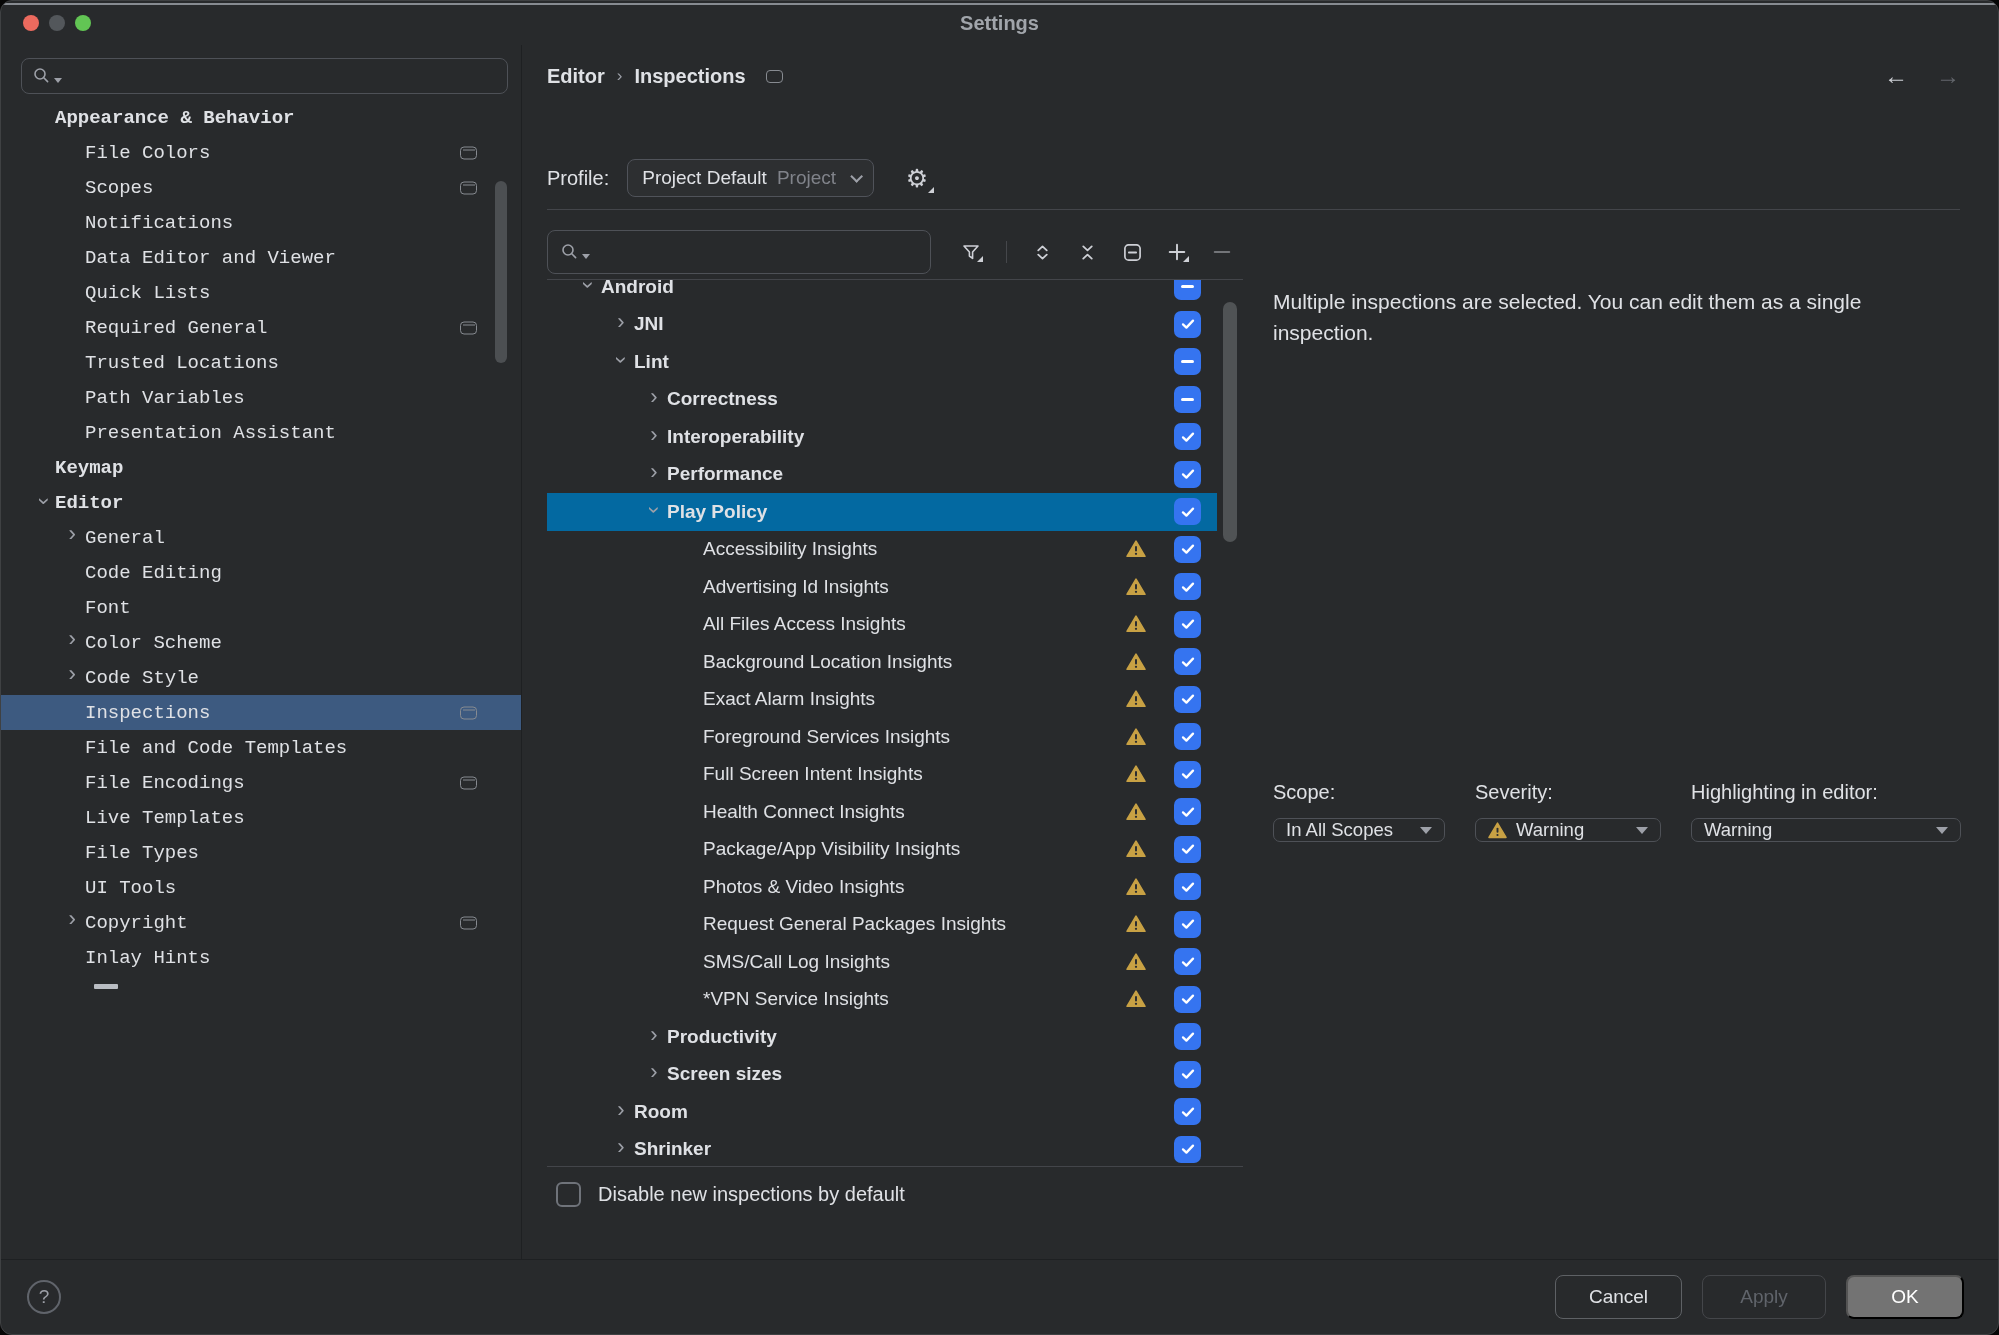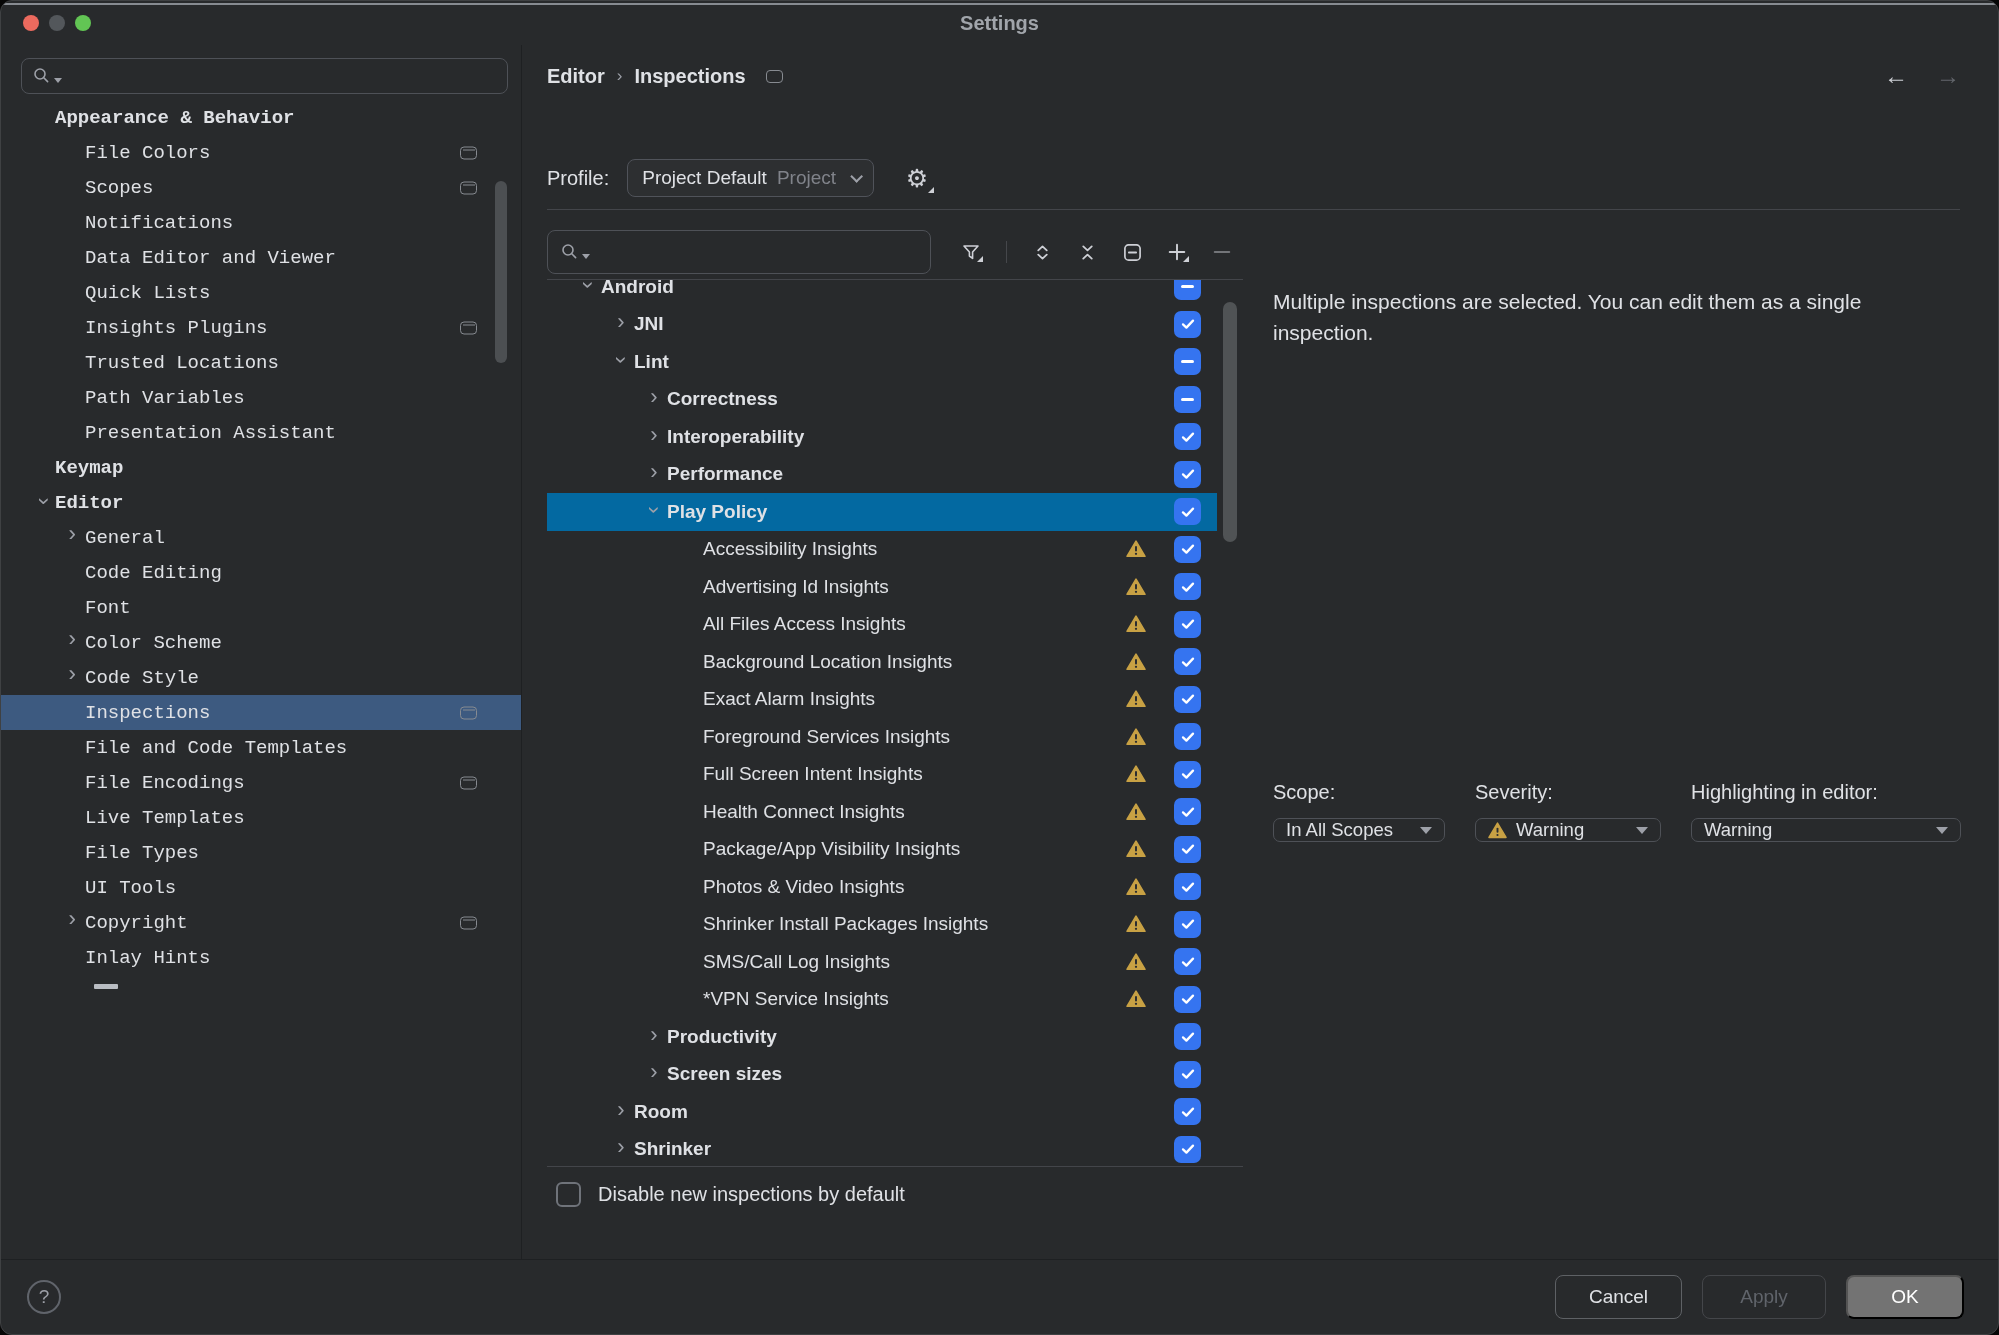"Insights Plugins" span.lbl { text: Insights Plugins -> Required General }
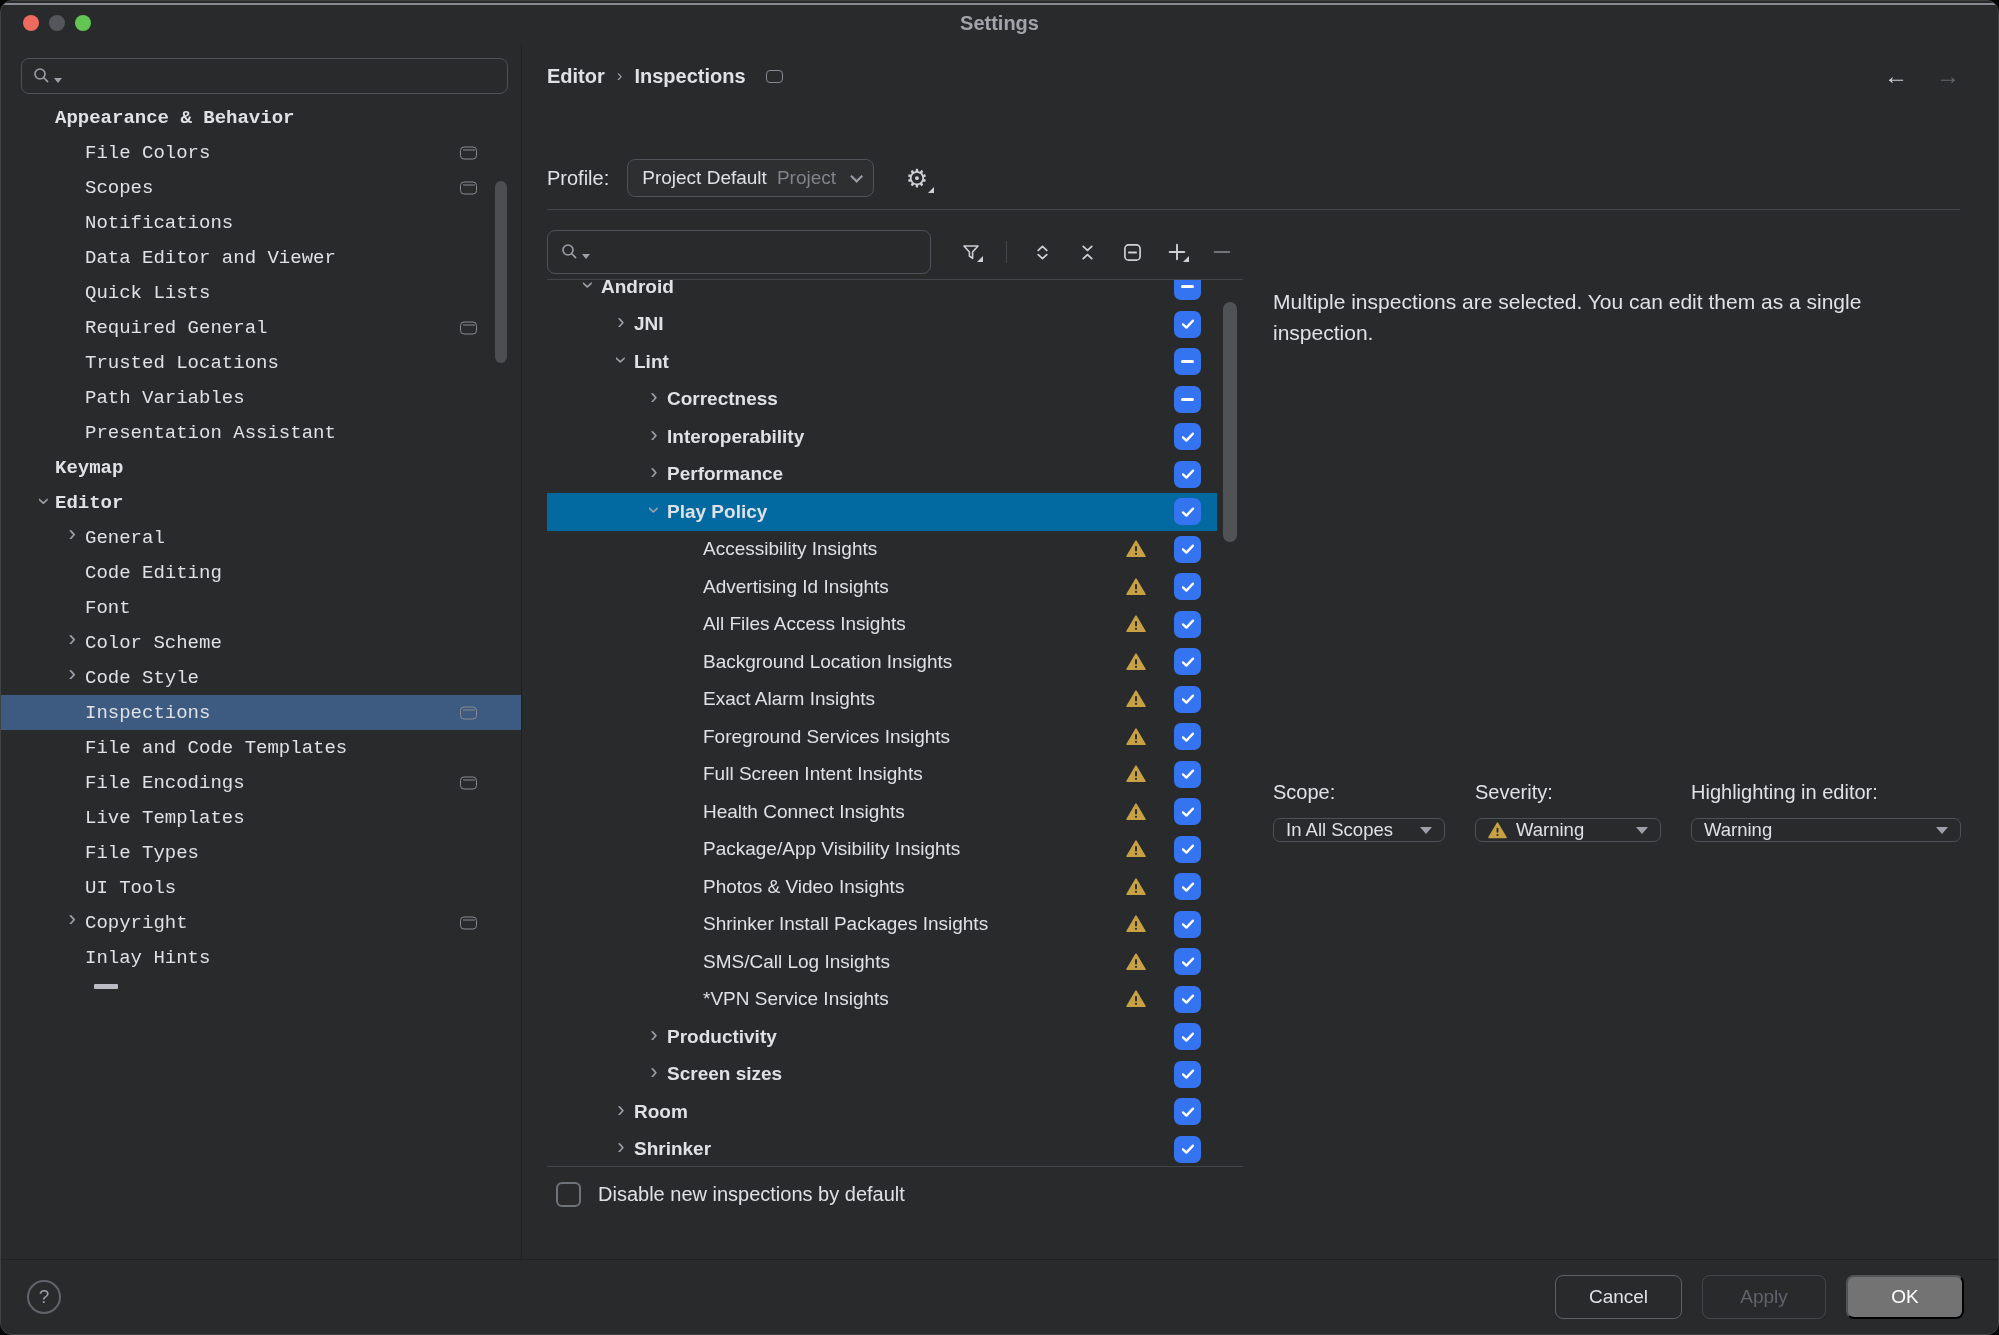"Shrinker Install Packages Insights" span.lbl { text: Shrinker Install -> Request General }
